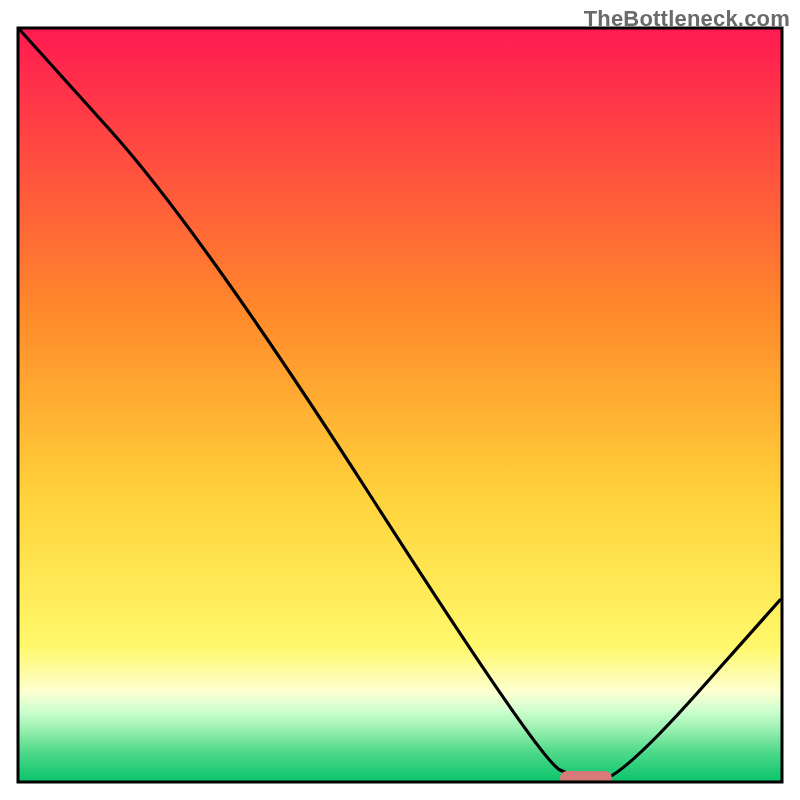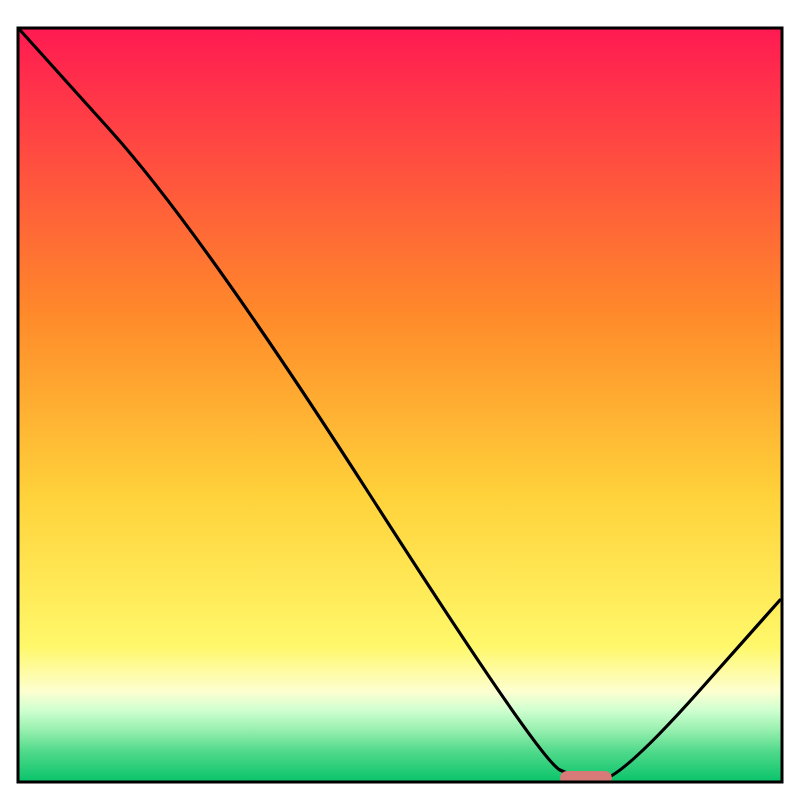"TheBottleneck.com" div.watermark { html: none -> <div>TheBottleneck.com</div> }
